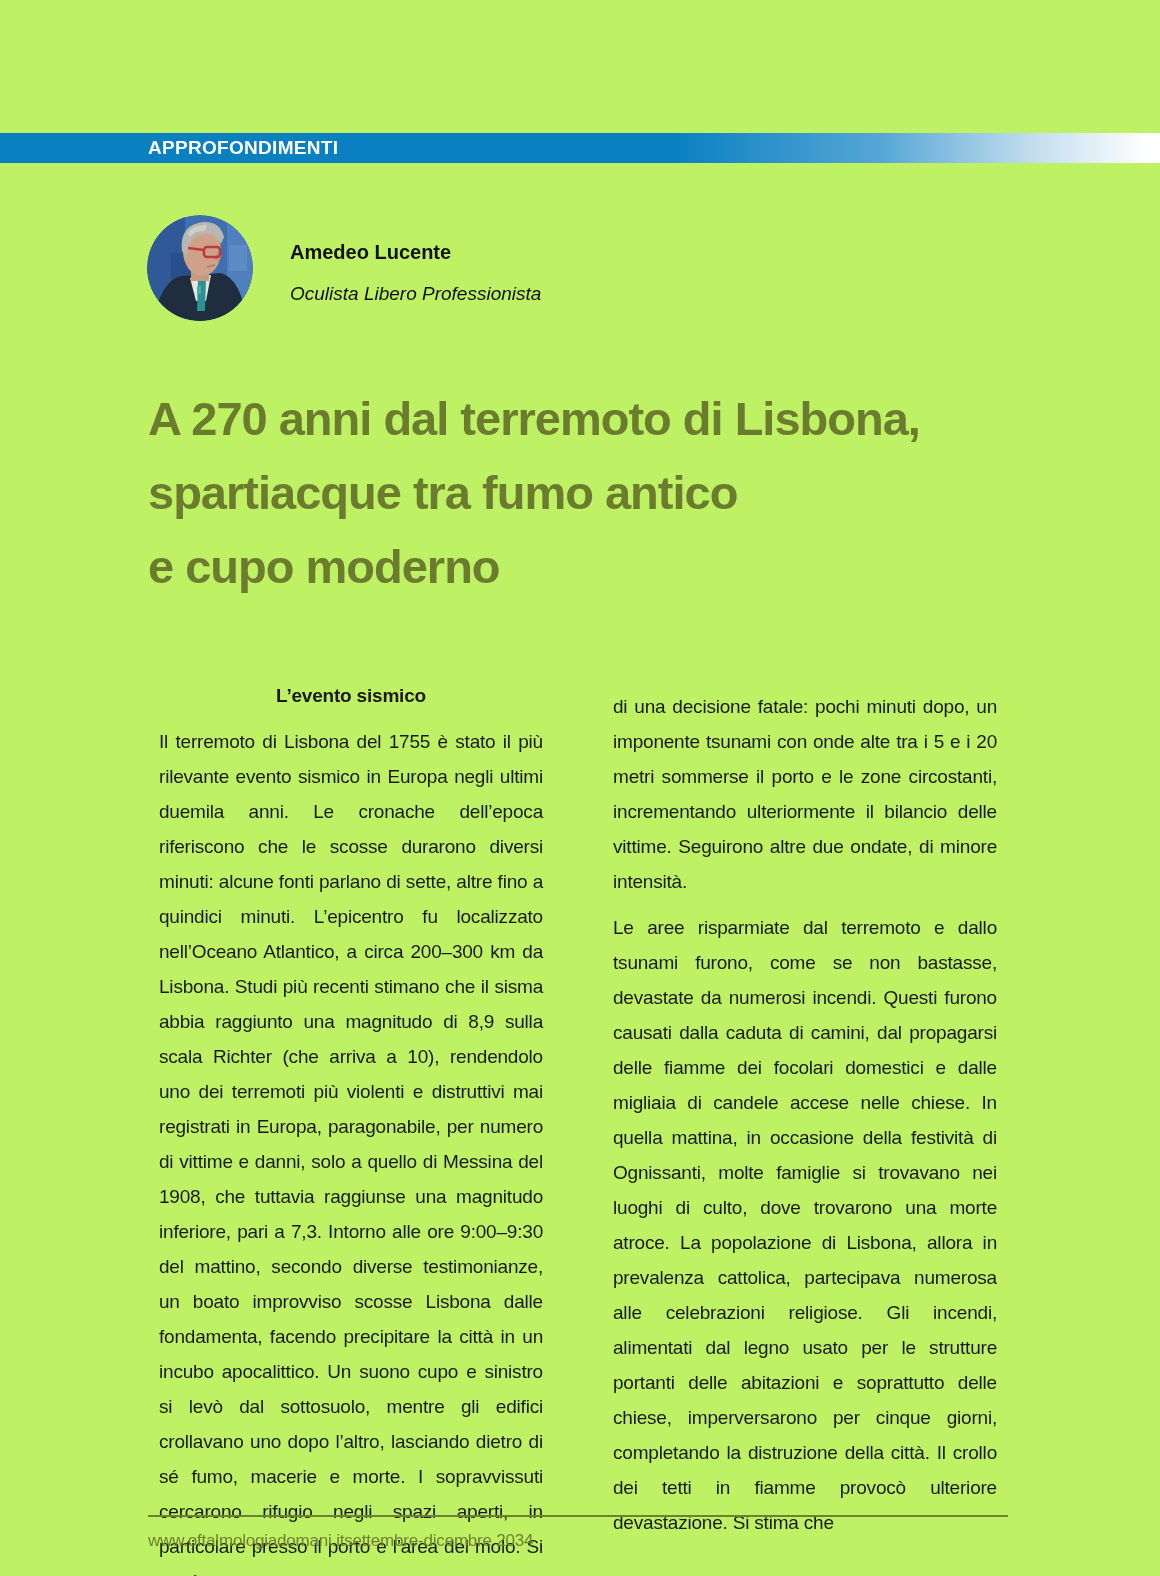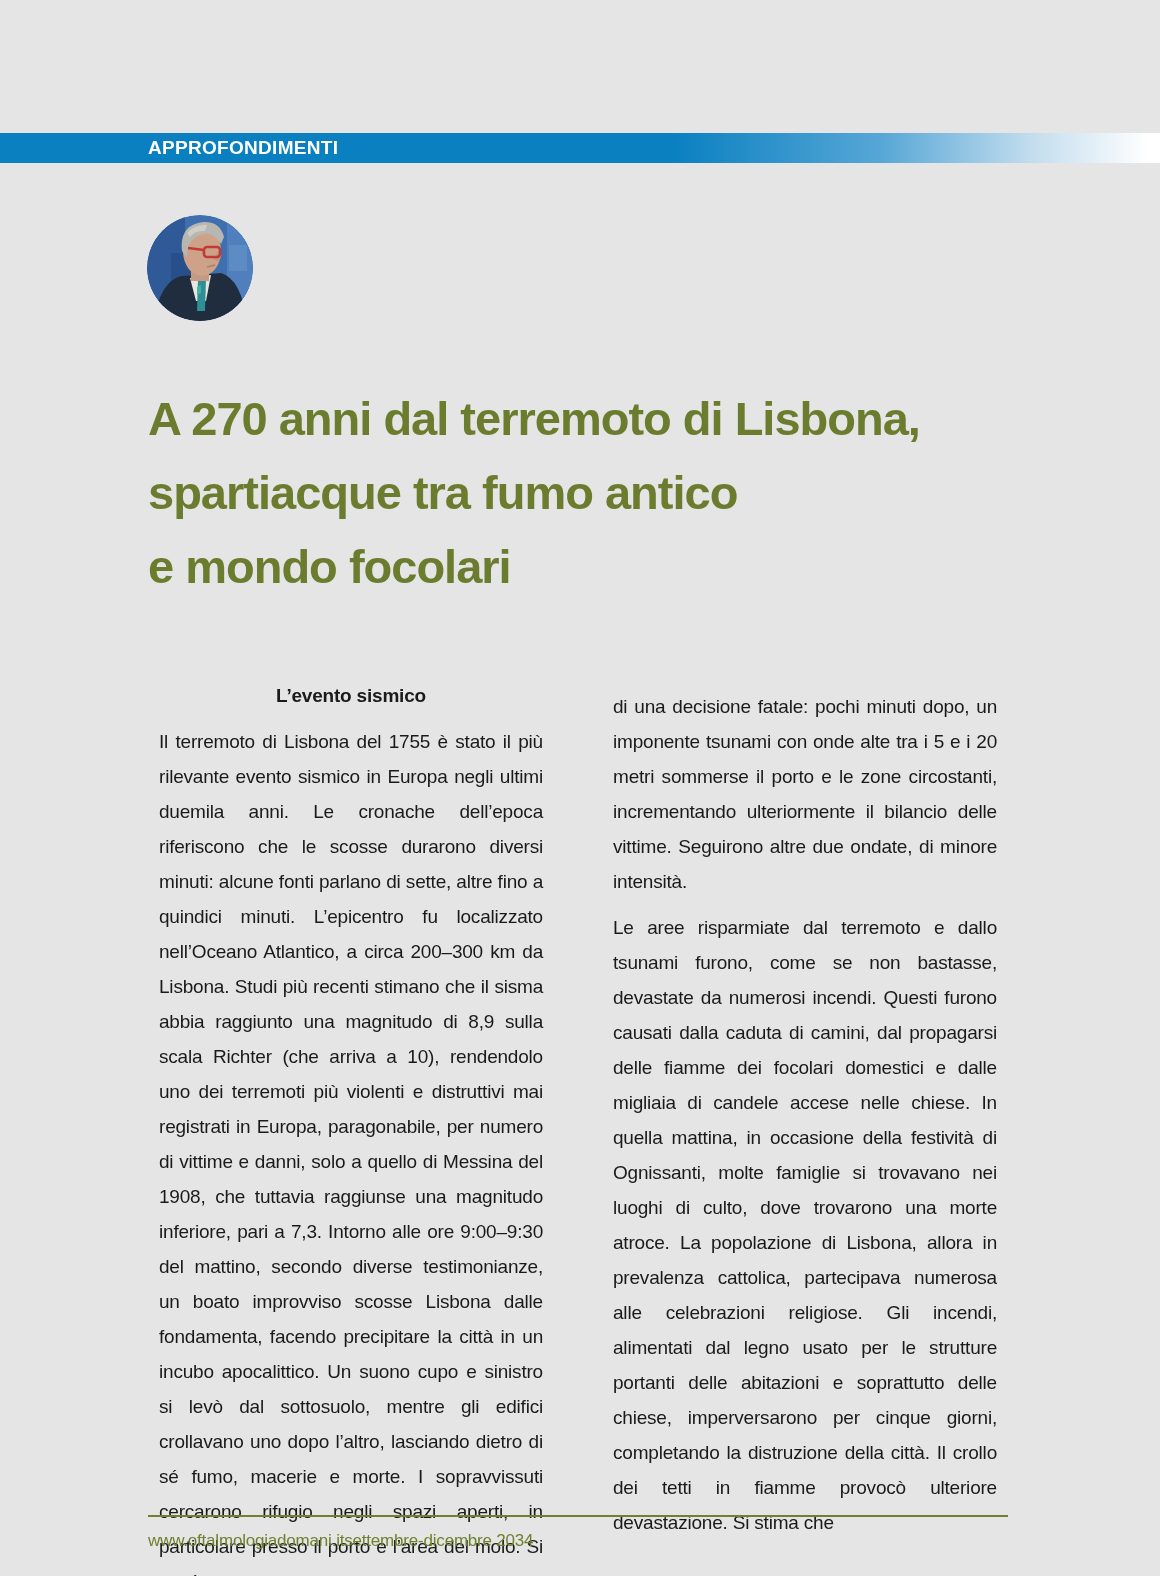"APPROFONDIMENTI" .page { background: #e5e5e5 -> #bef264 }
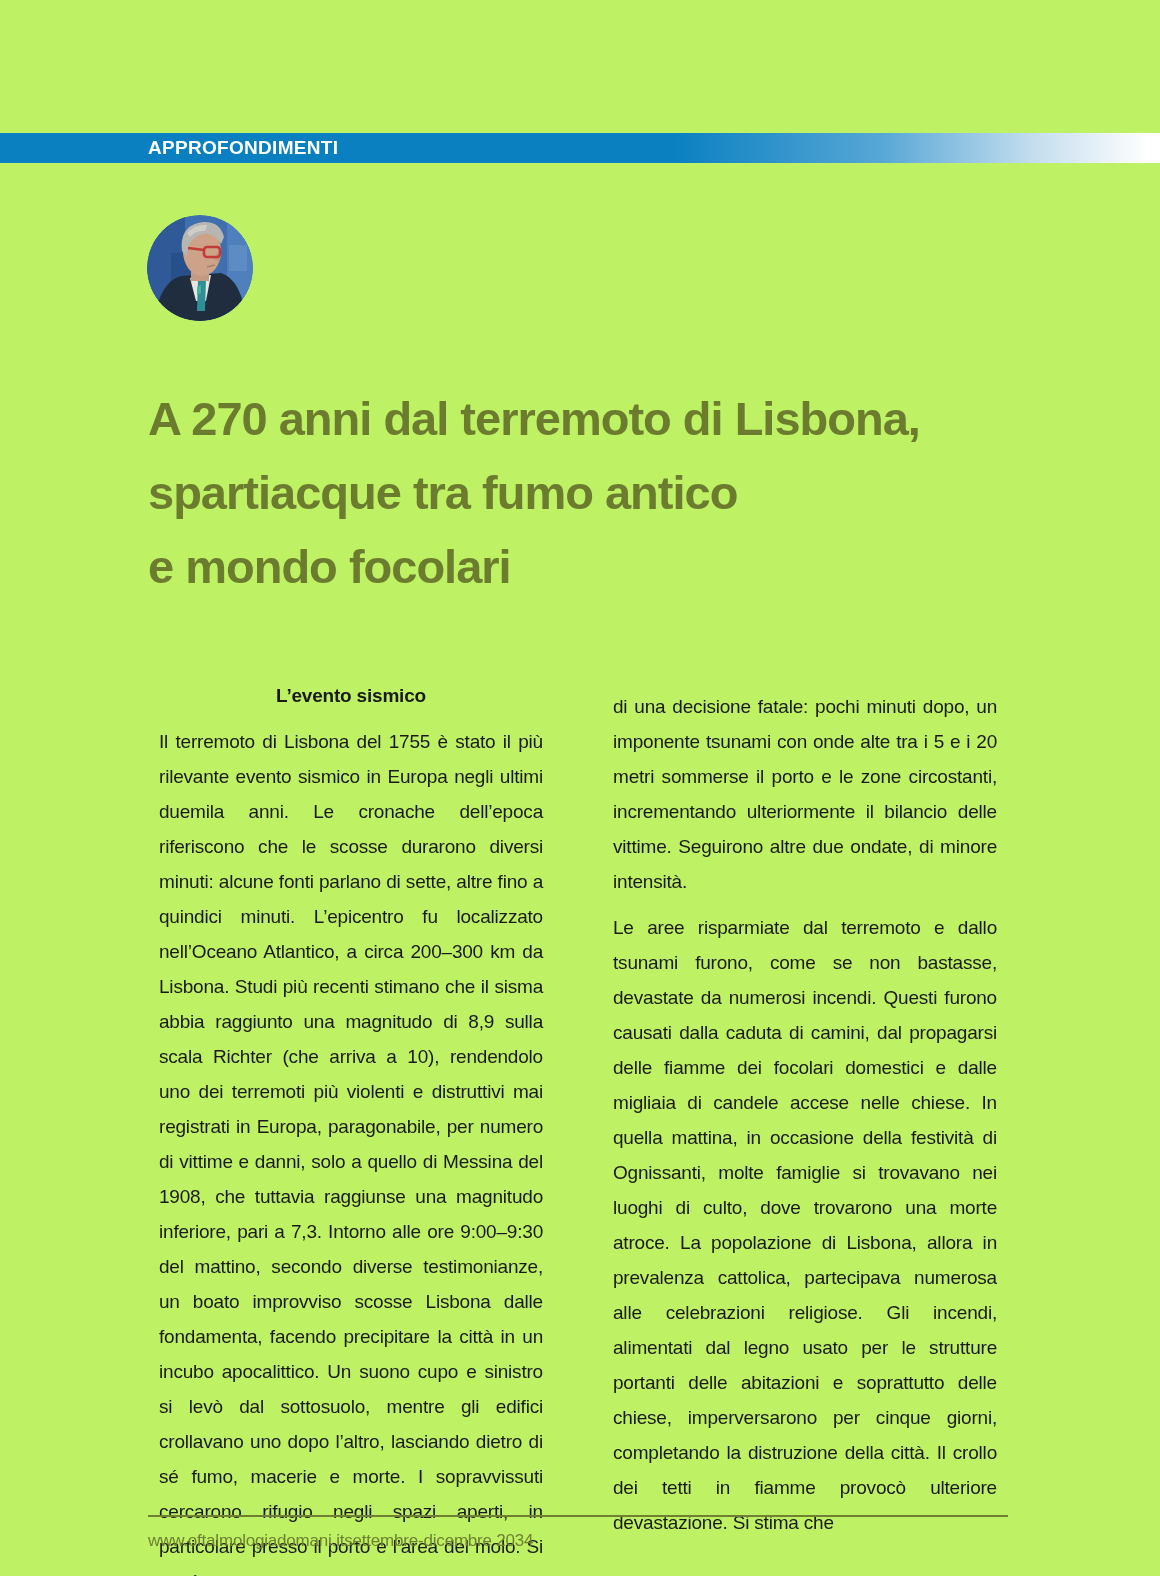"Amedeo Lucente" div.author-meta { html: none -> <div> <div>Amedeo Lucente</div> <div>Oculista Libero Professionista</div> </div> }
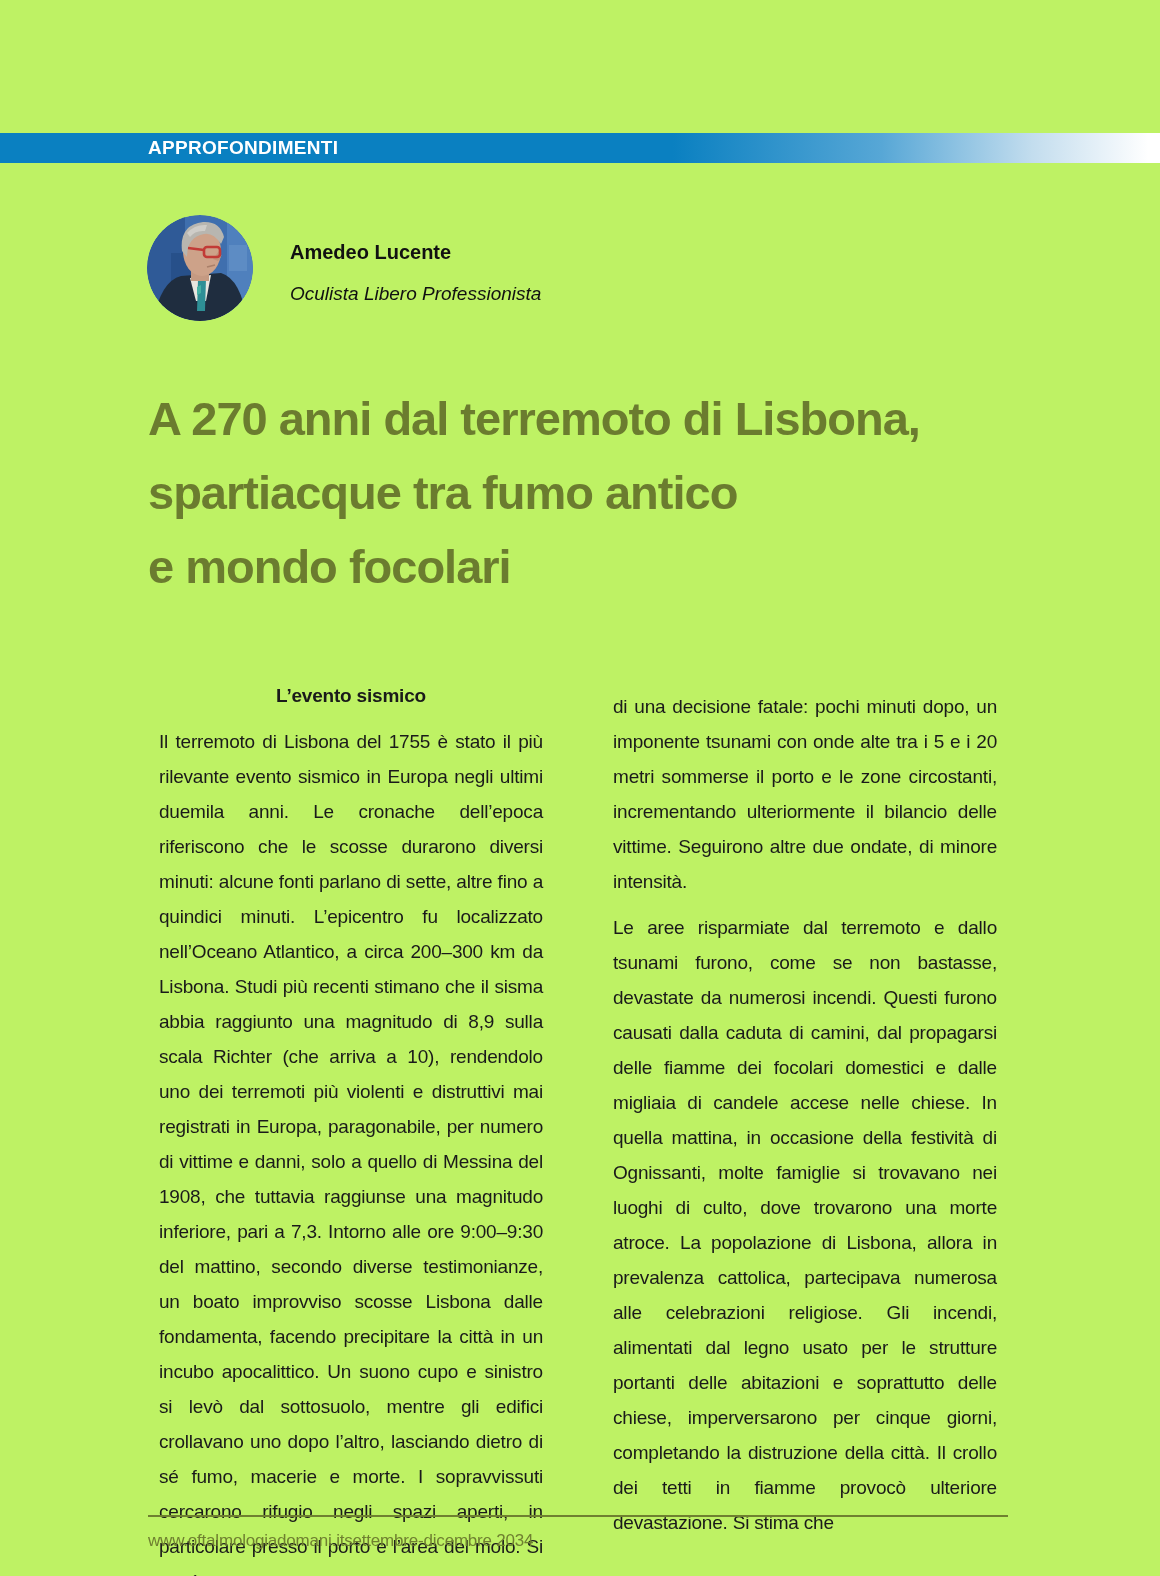"e mondo focolari" div { text: mondo focolari -> cupo moderno }
